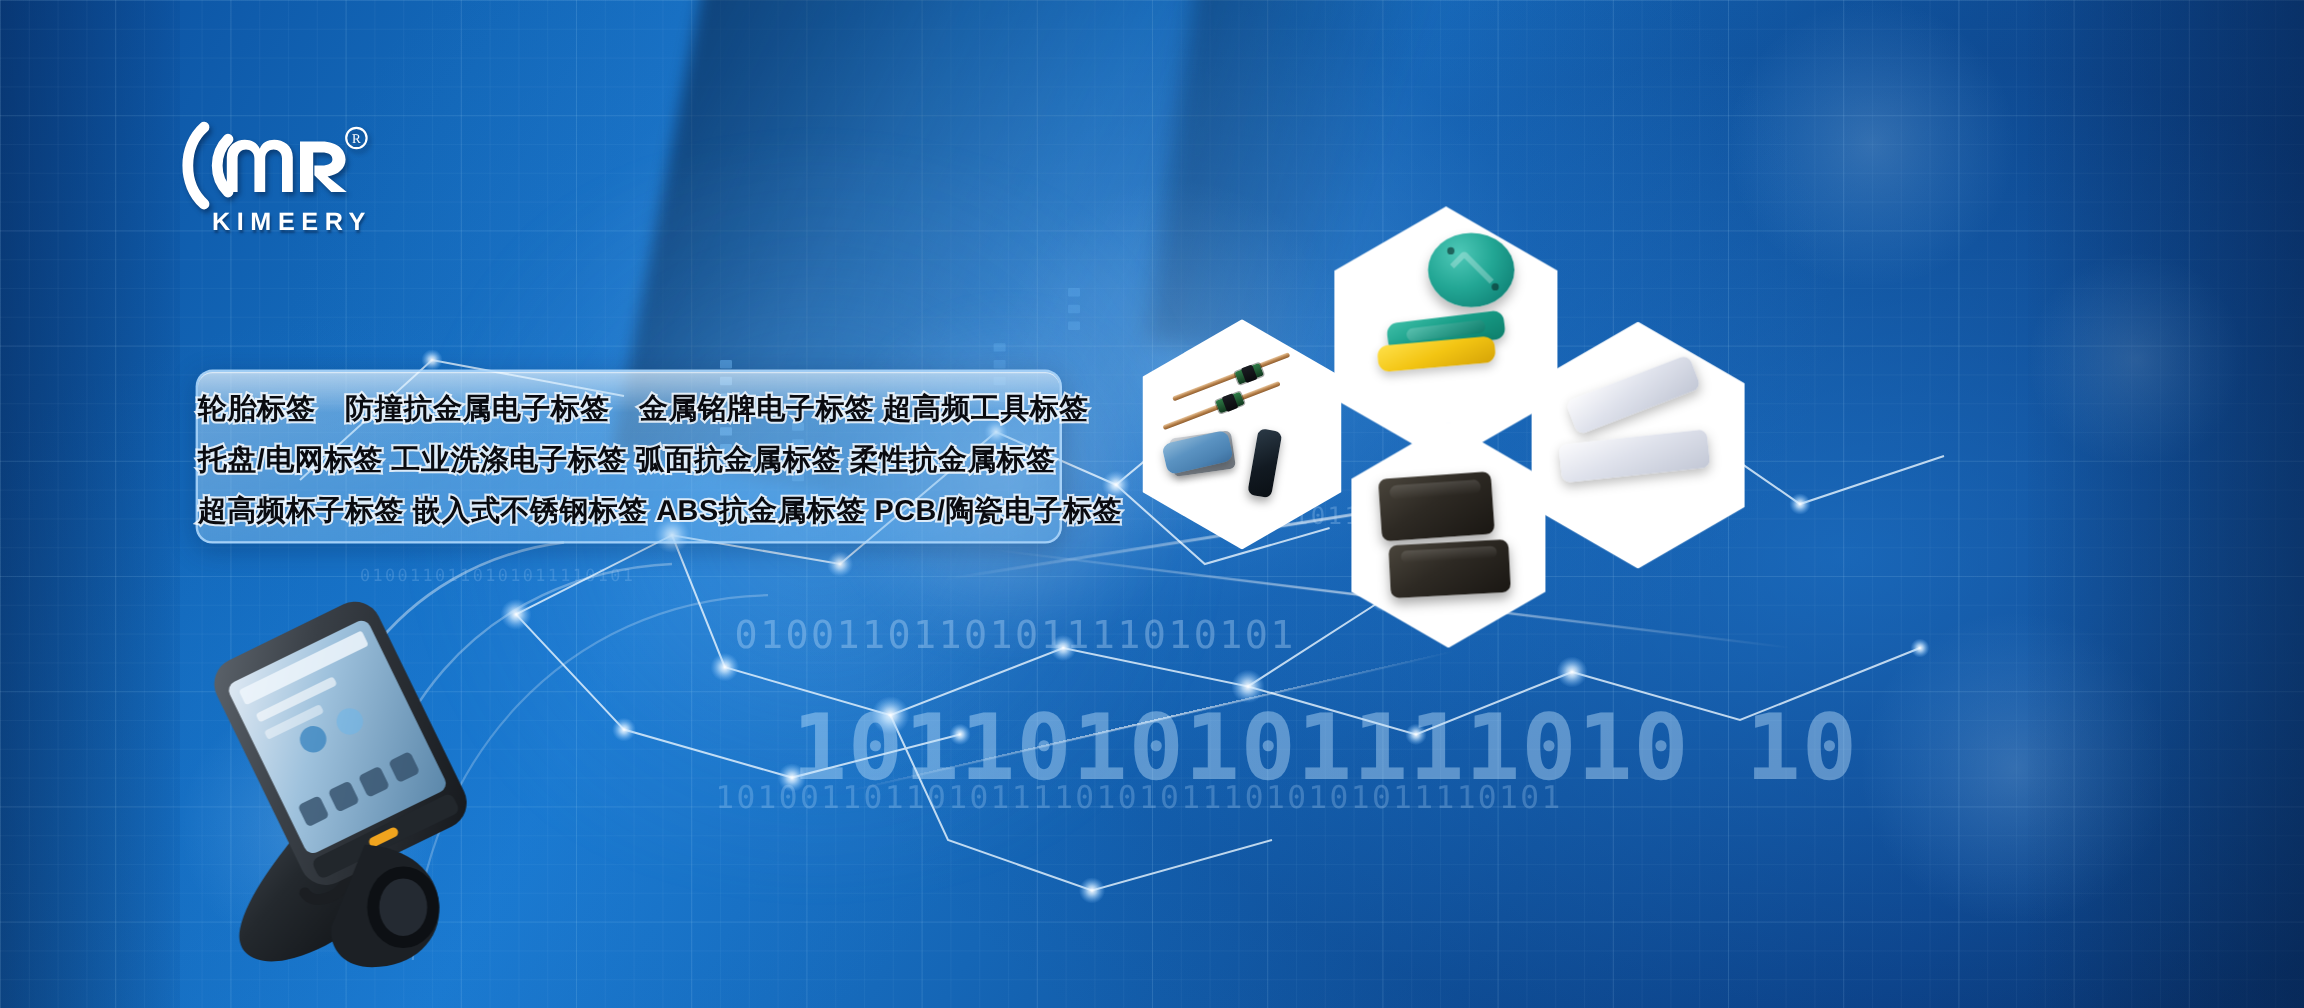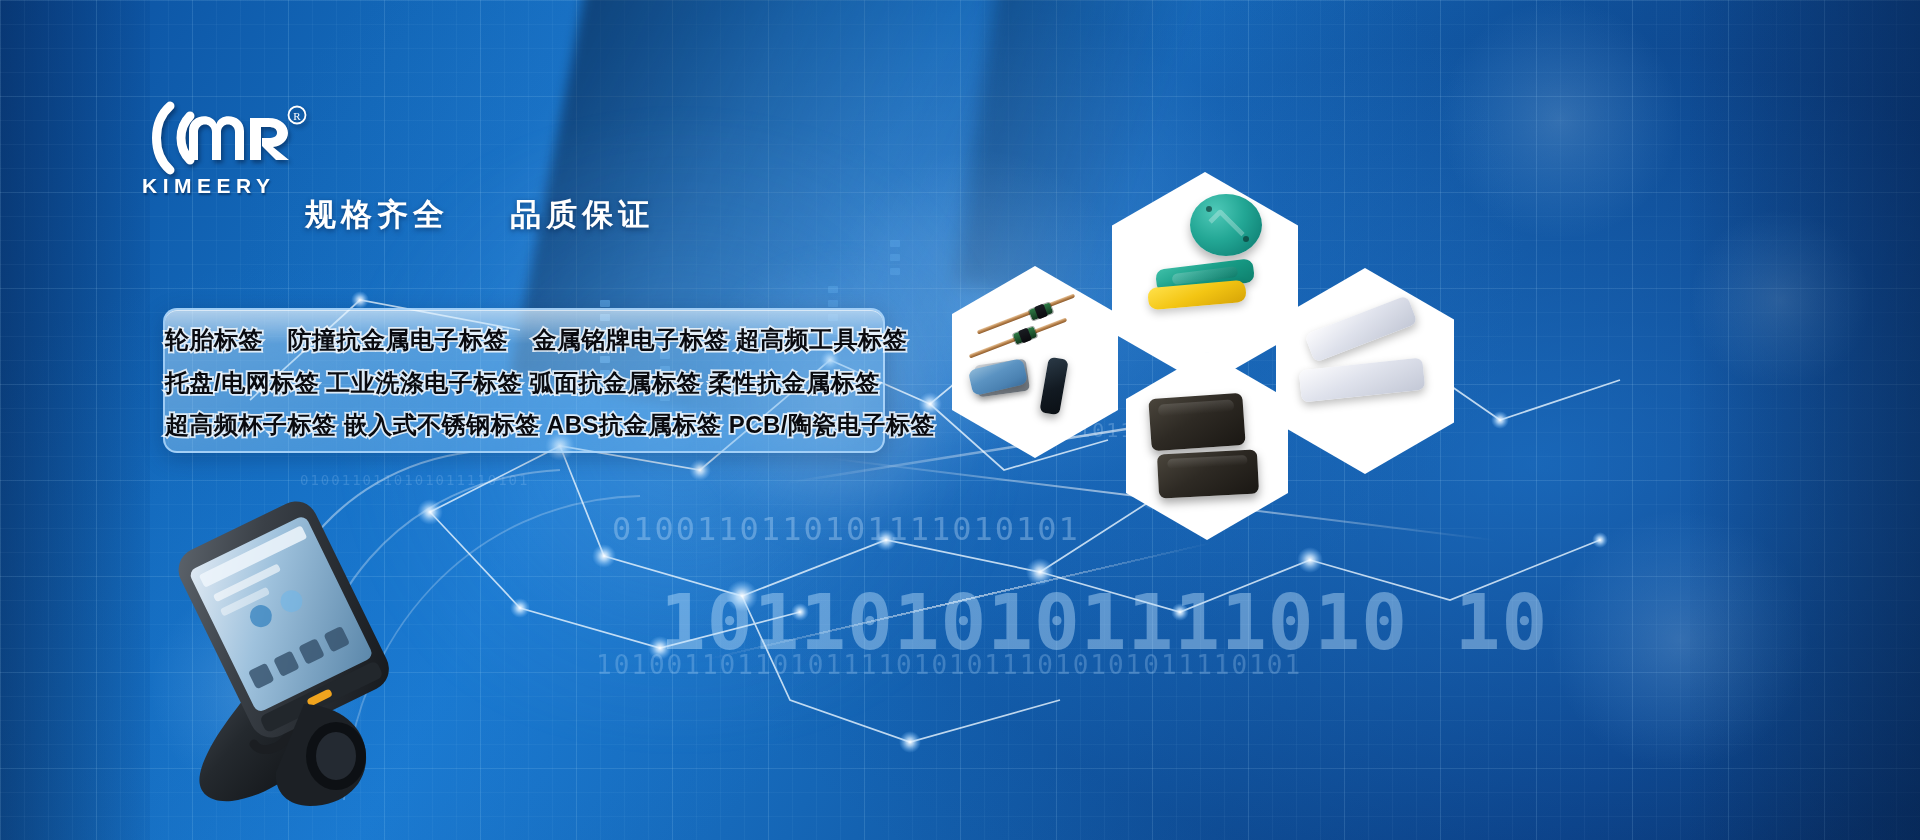"KIMEERY" .logo-word { text-align: left -> right }
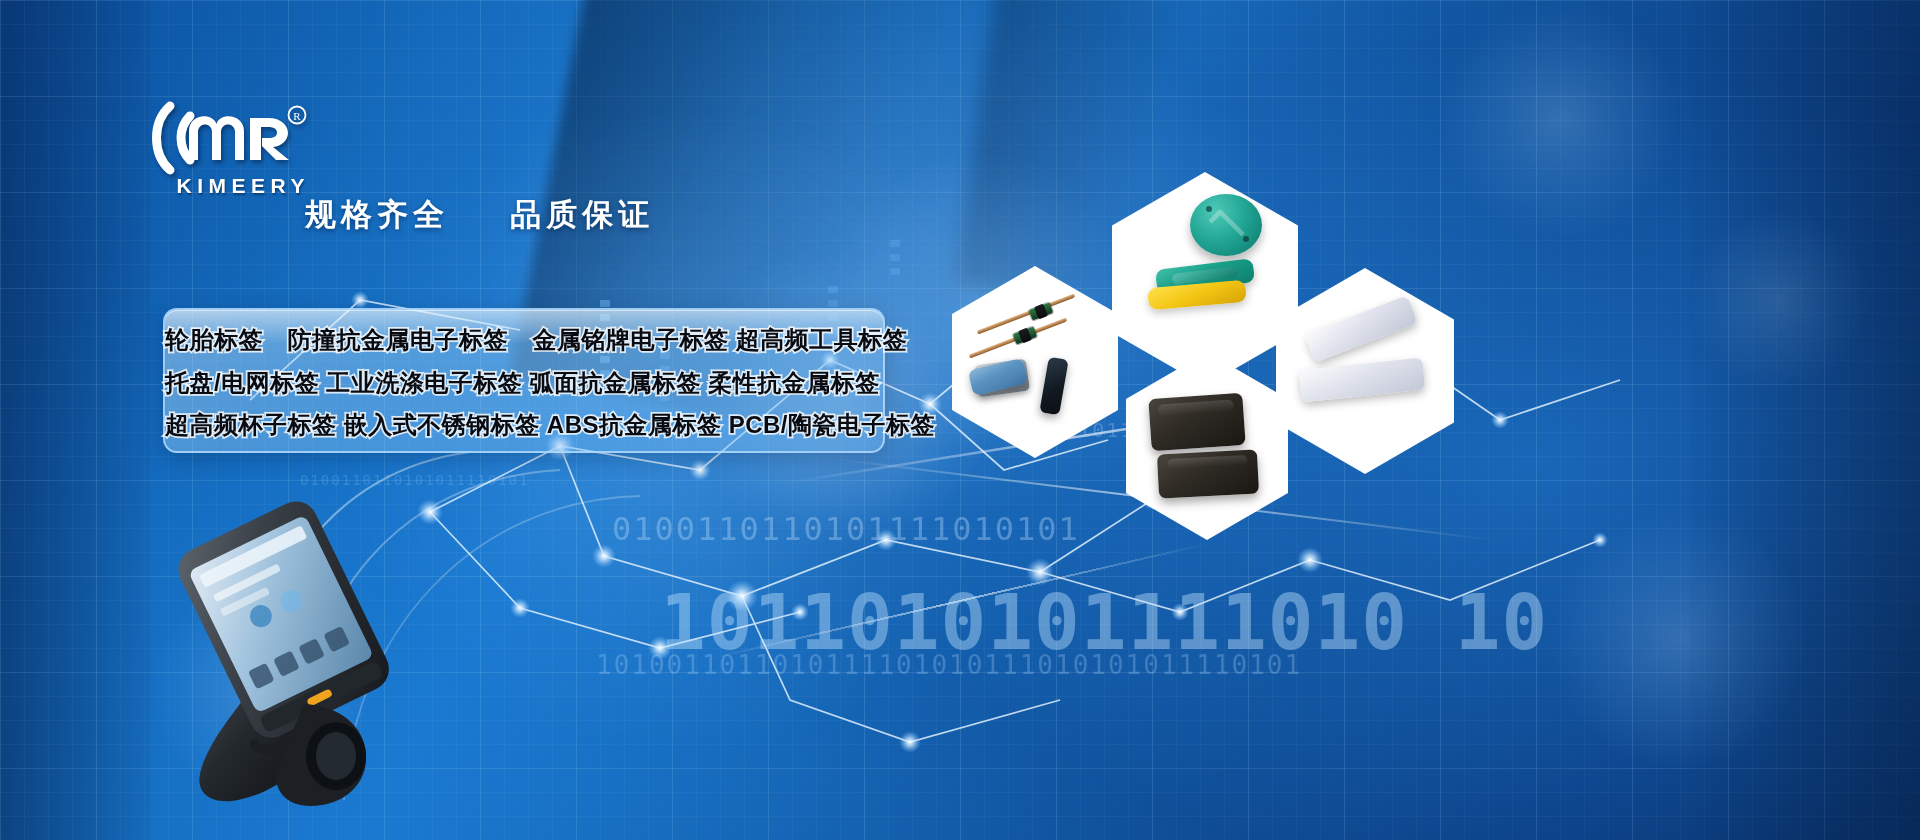"规格齐全 品质保证" div.subline { html: <div> <span>规格齐全</span> <span></span> <span>品质保证</span> </div> -> none }
